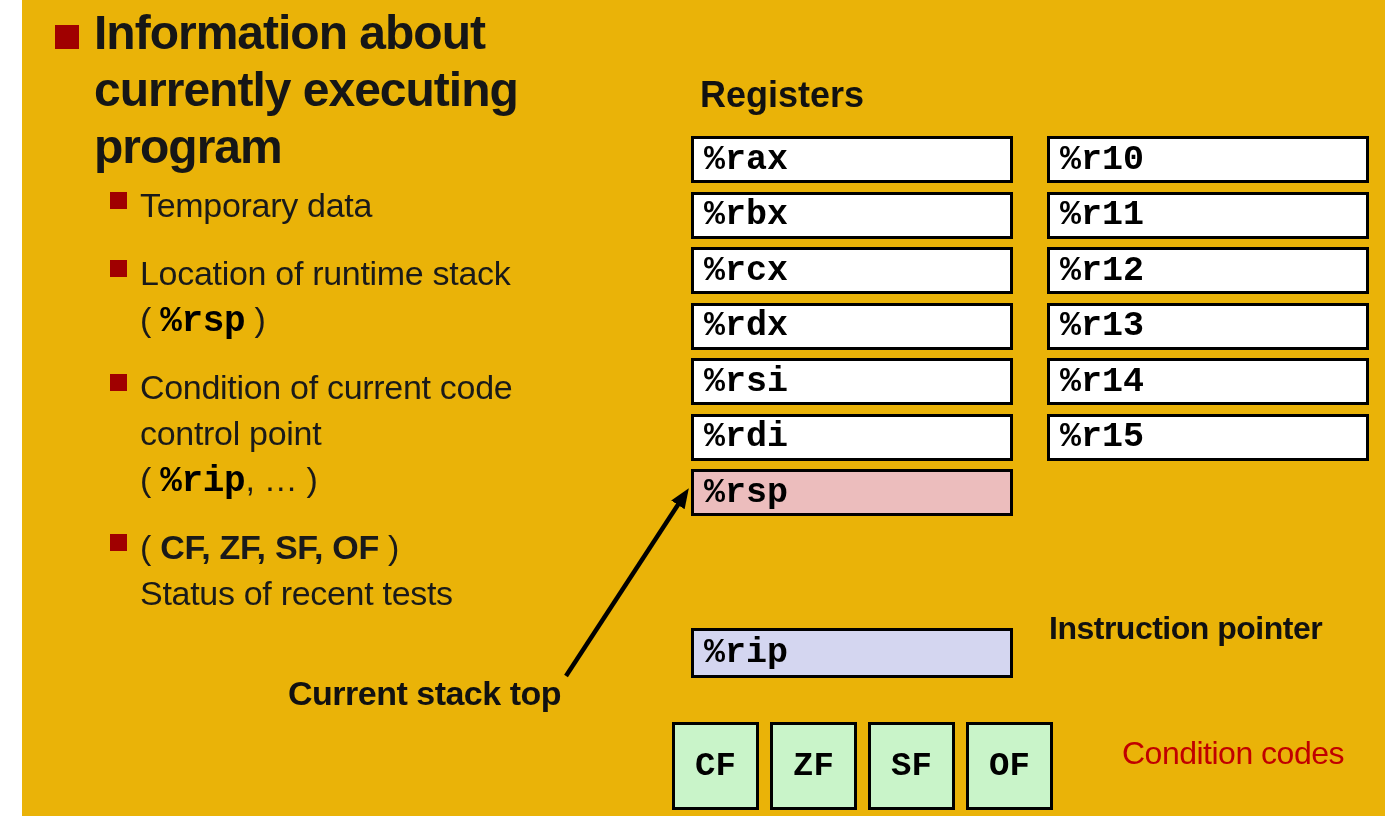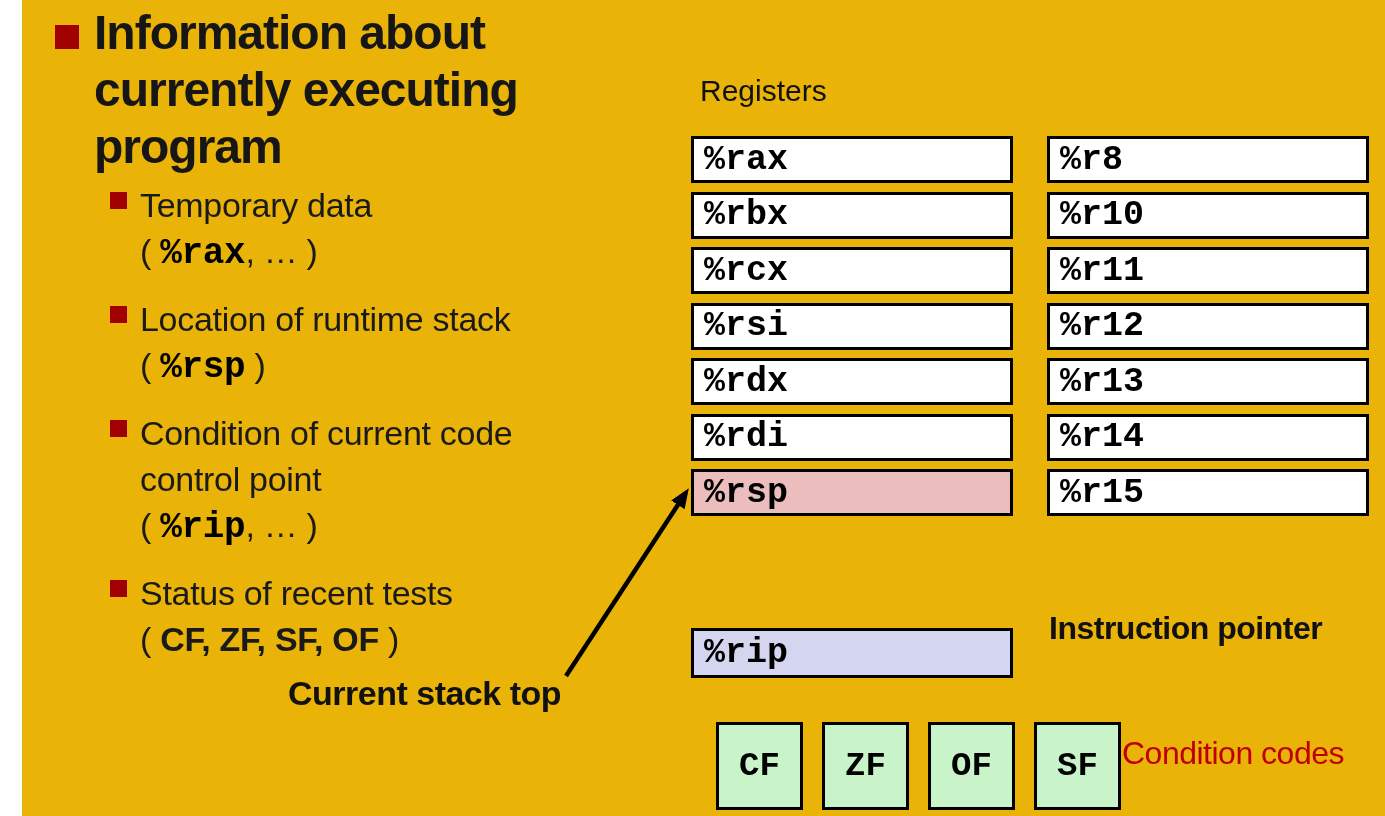"Registers" .registers-heading { font-size: 30px -> 36px; font-weight: normal -> bold }
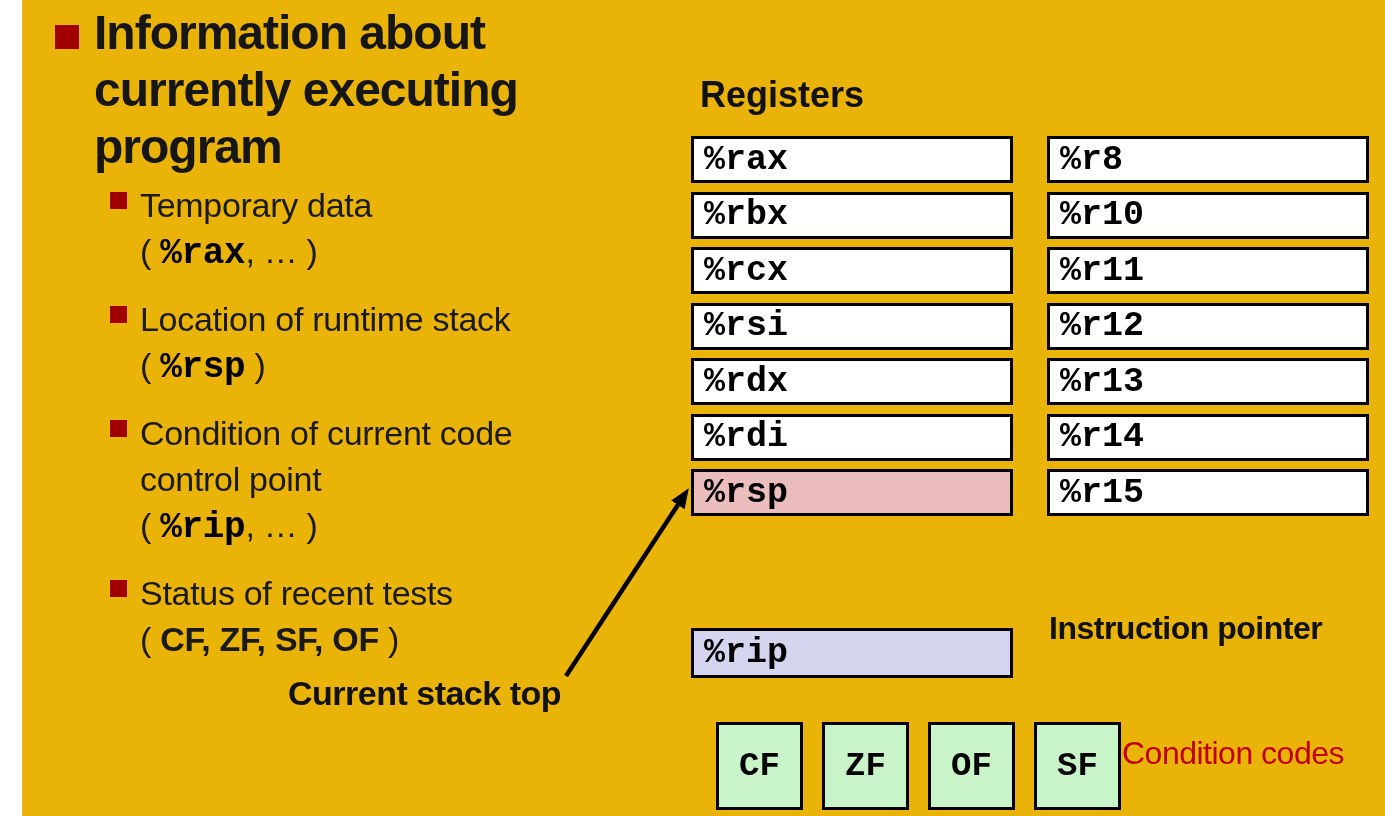"%r8" div.reg-box { html: <div>%r8</div> -> none }
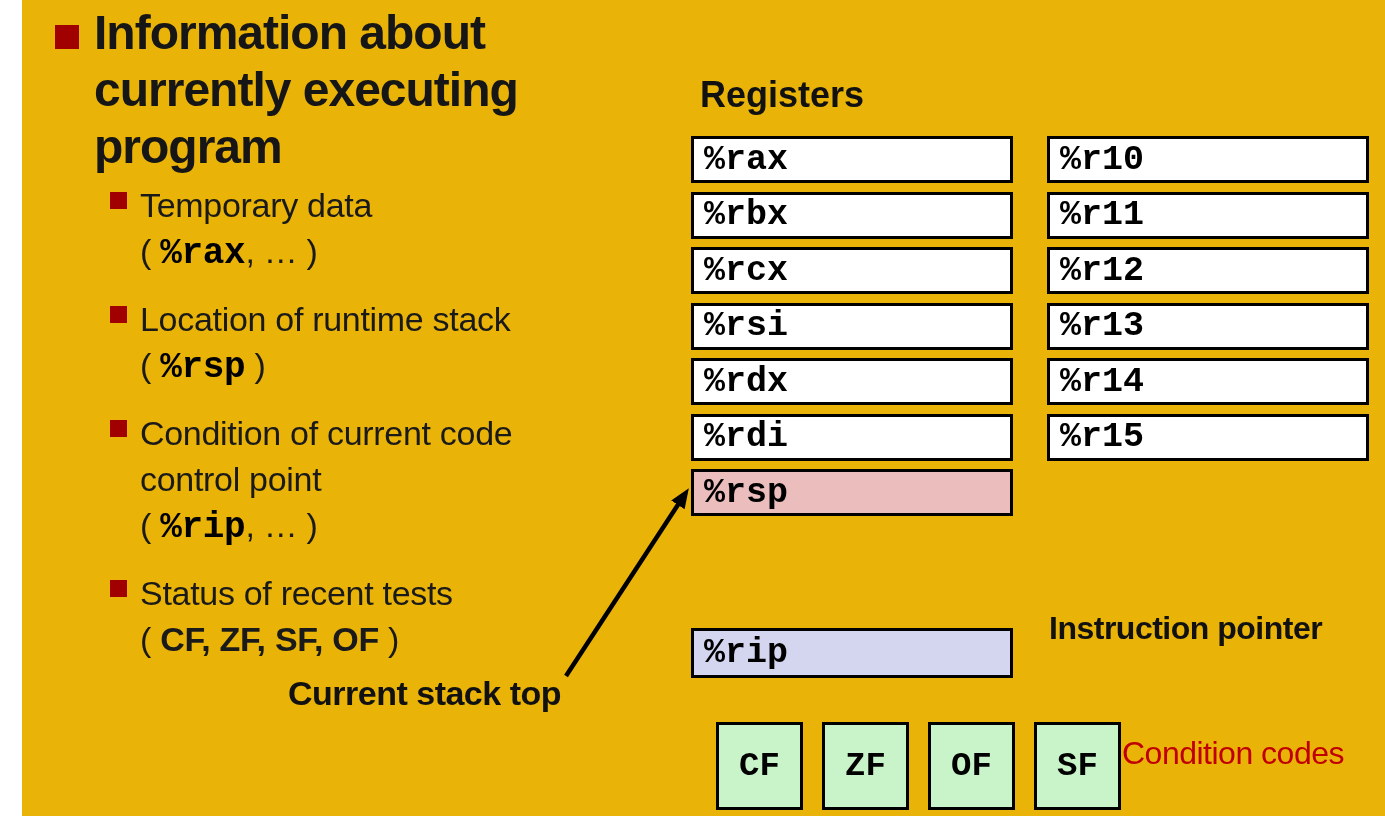"( %rax, … )" div.bullet-line { html: <div><span>( </span><span>%rax</span><span>, … )</span></div> -> none }
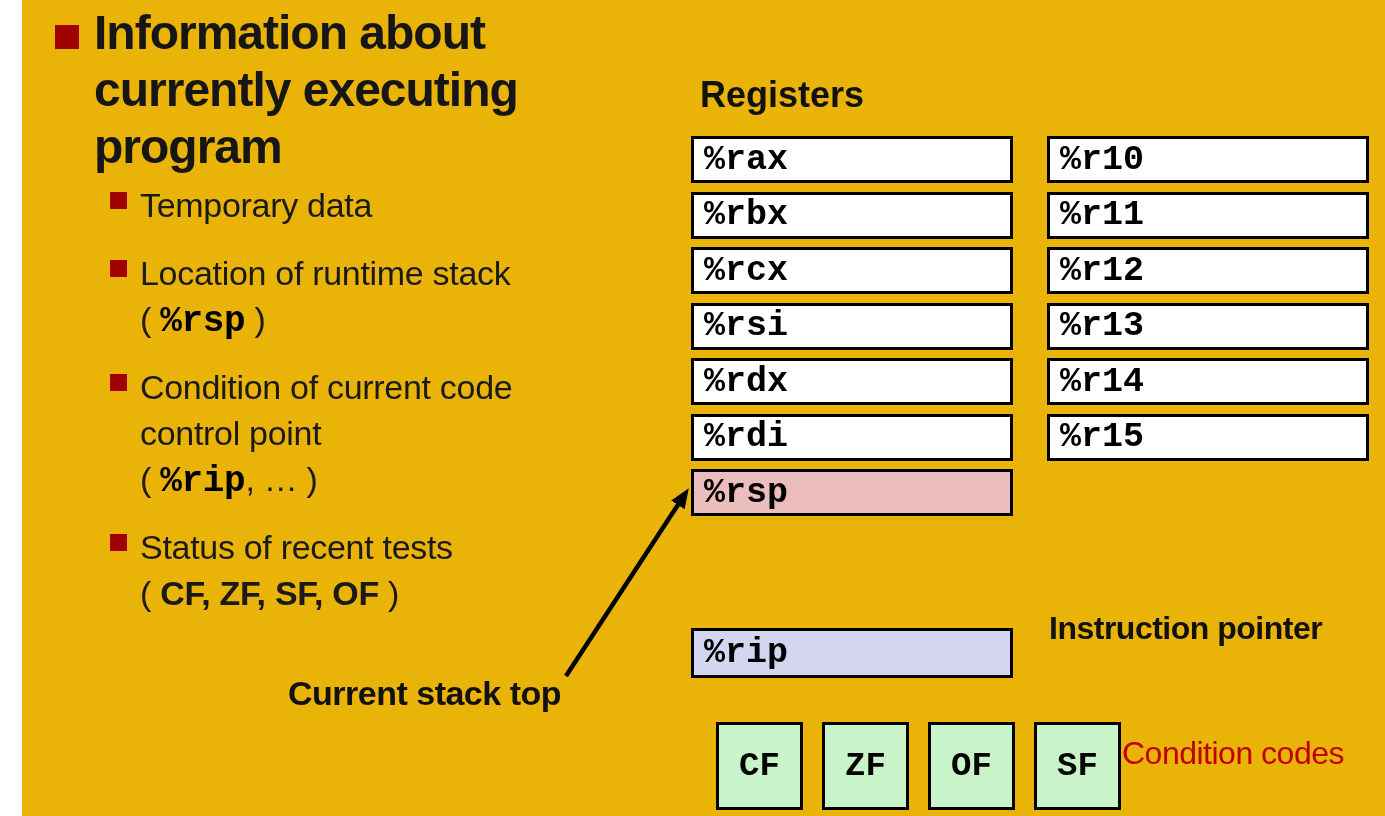"%rsi" div.reg-box { order: before "%rdx" -> after "%rdx" }
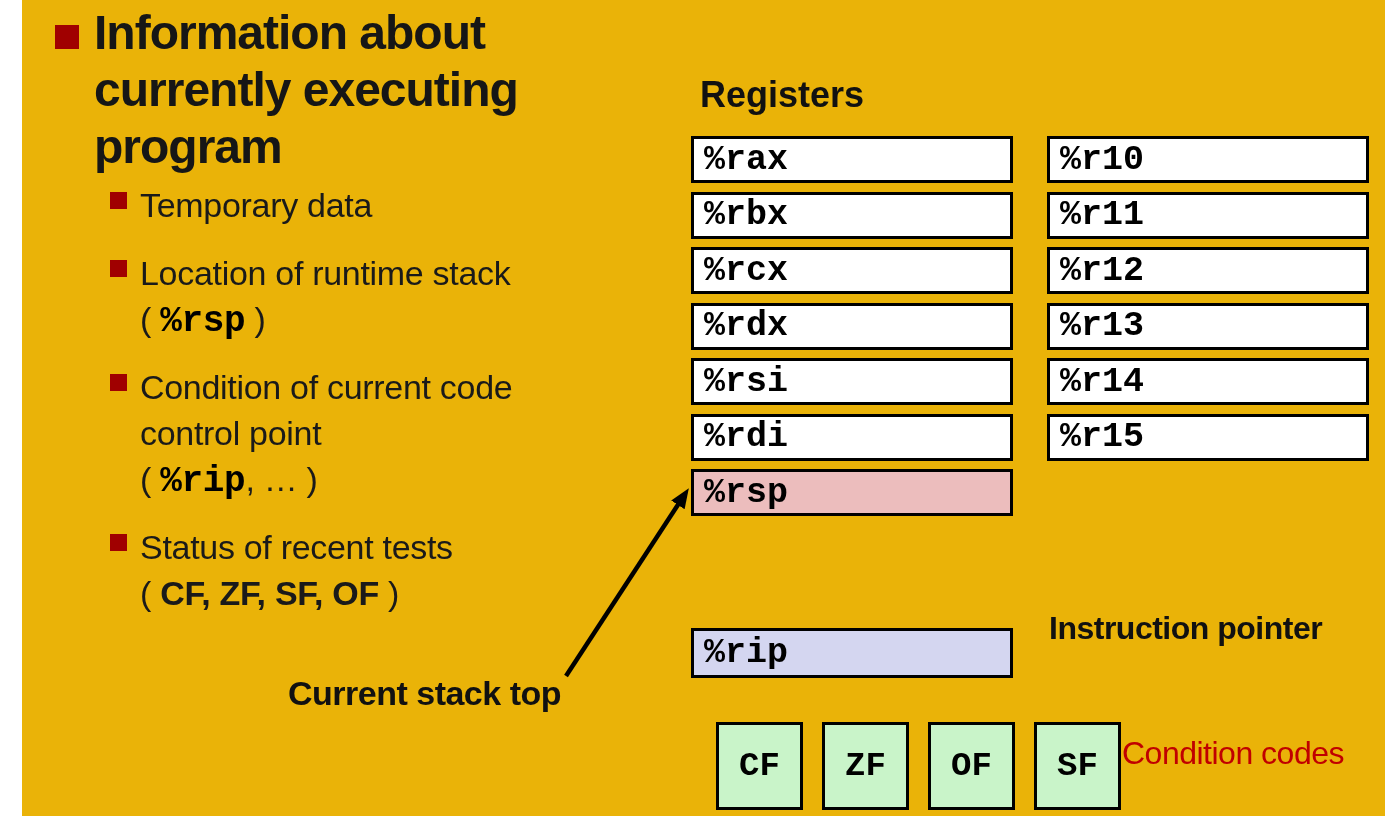"Status of recent tests" div.bullet-line { order: before "( CF, ZF, SF, OF" -> after "( CF, ZF, SF, OF" }
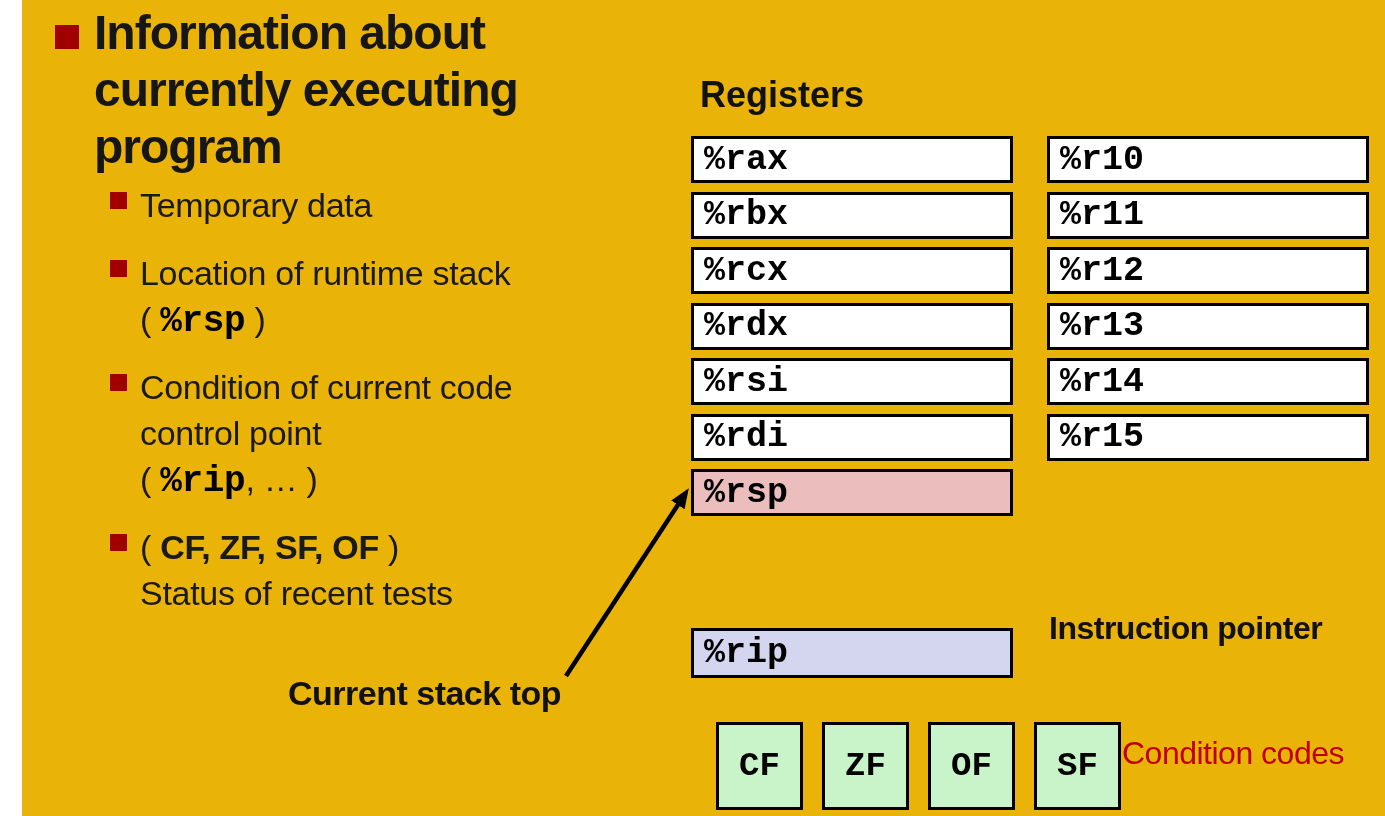"CF" .flags-row { gap: 19px -> 11px; left: 694px -> 650px }
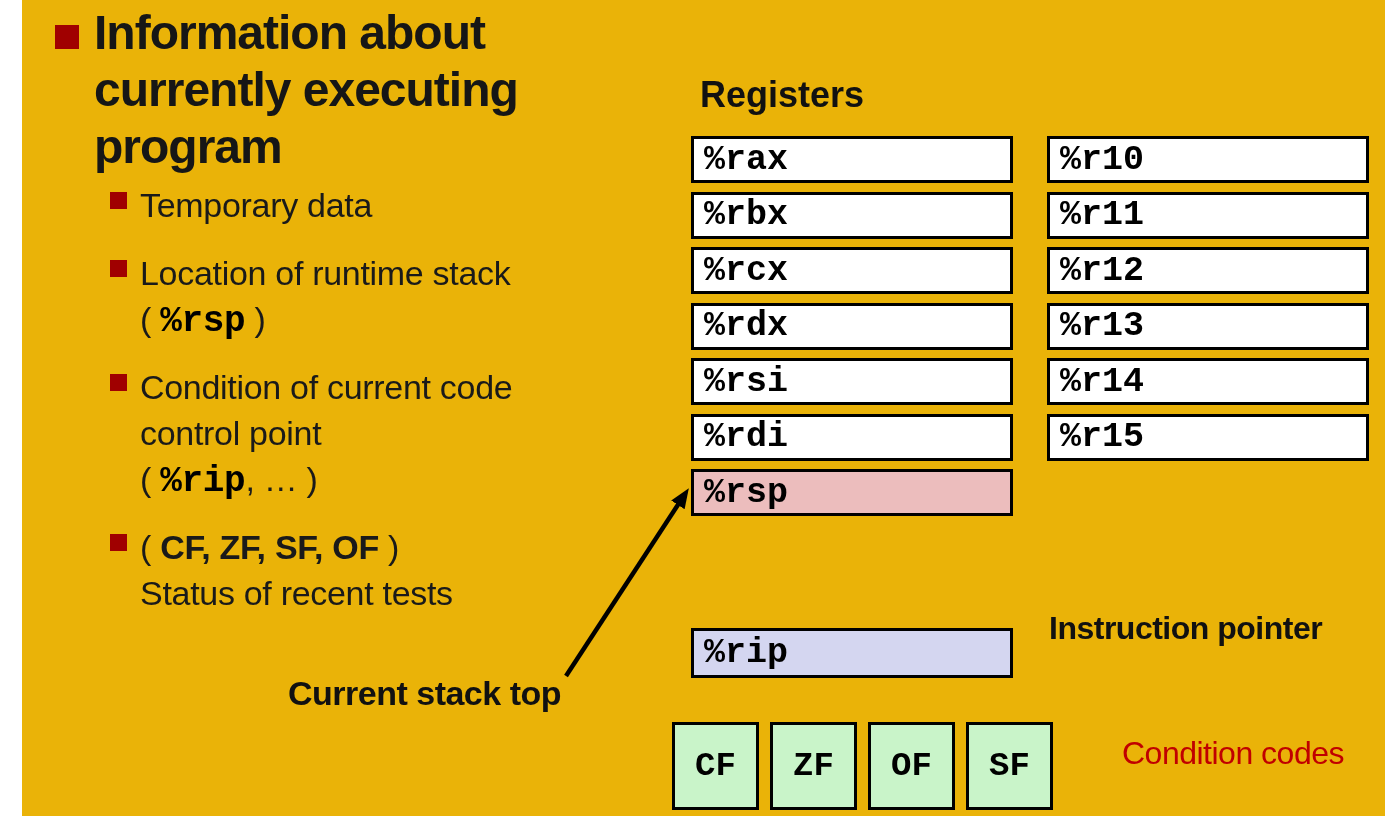"OF" div.flag-box { order: before "SF" -> after "SF" }
